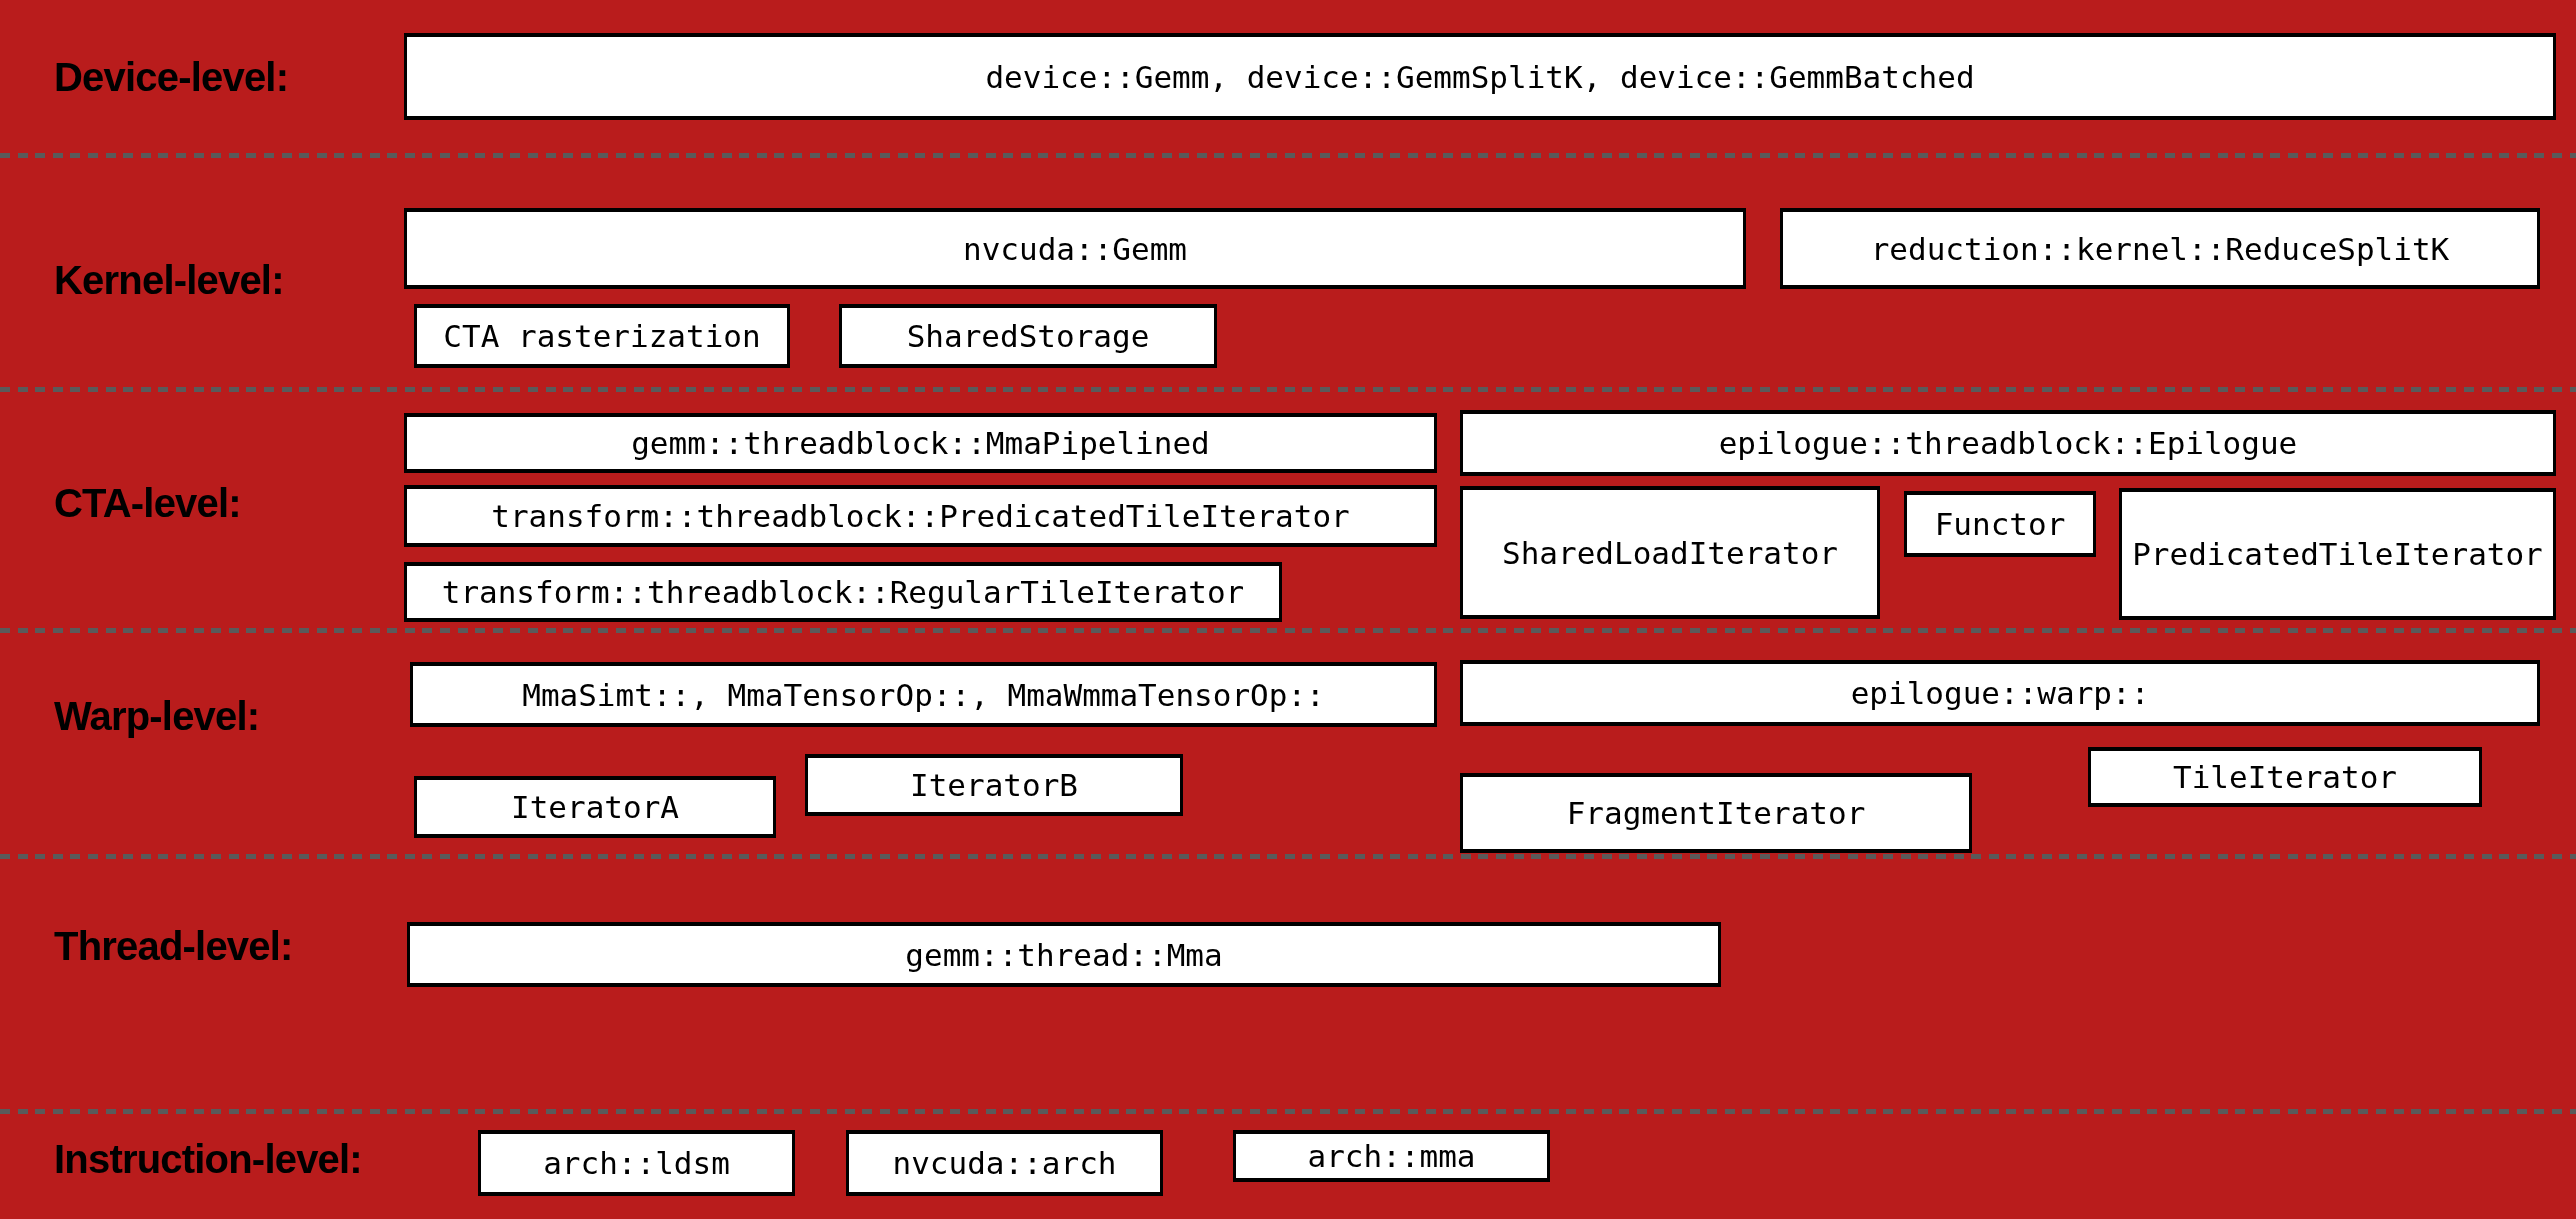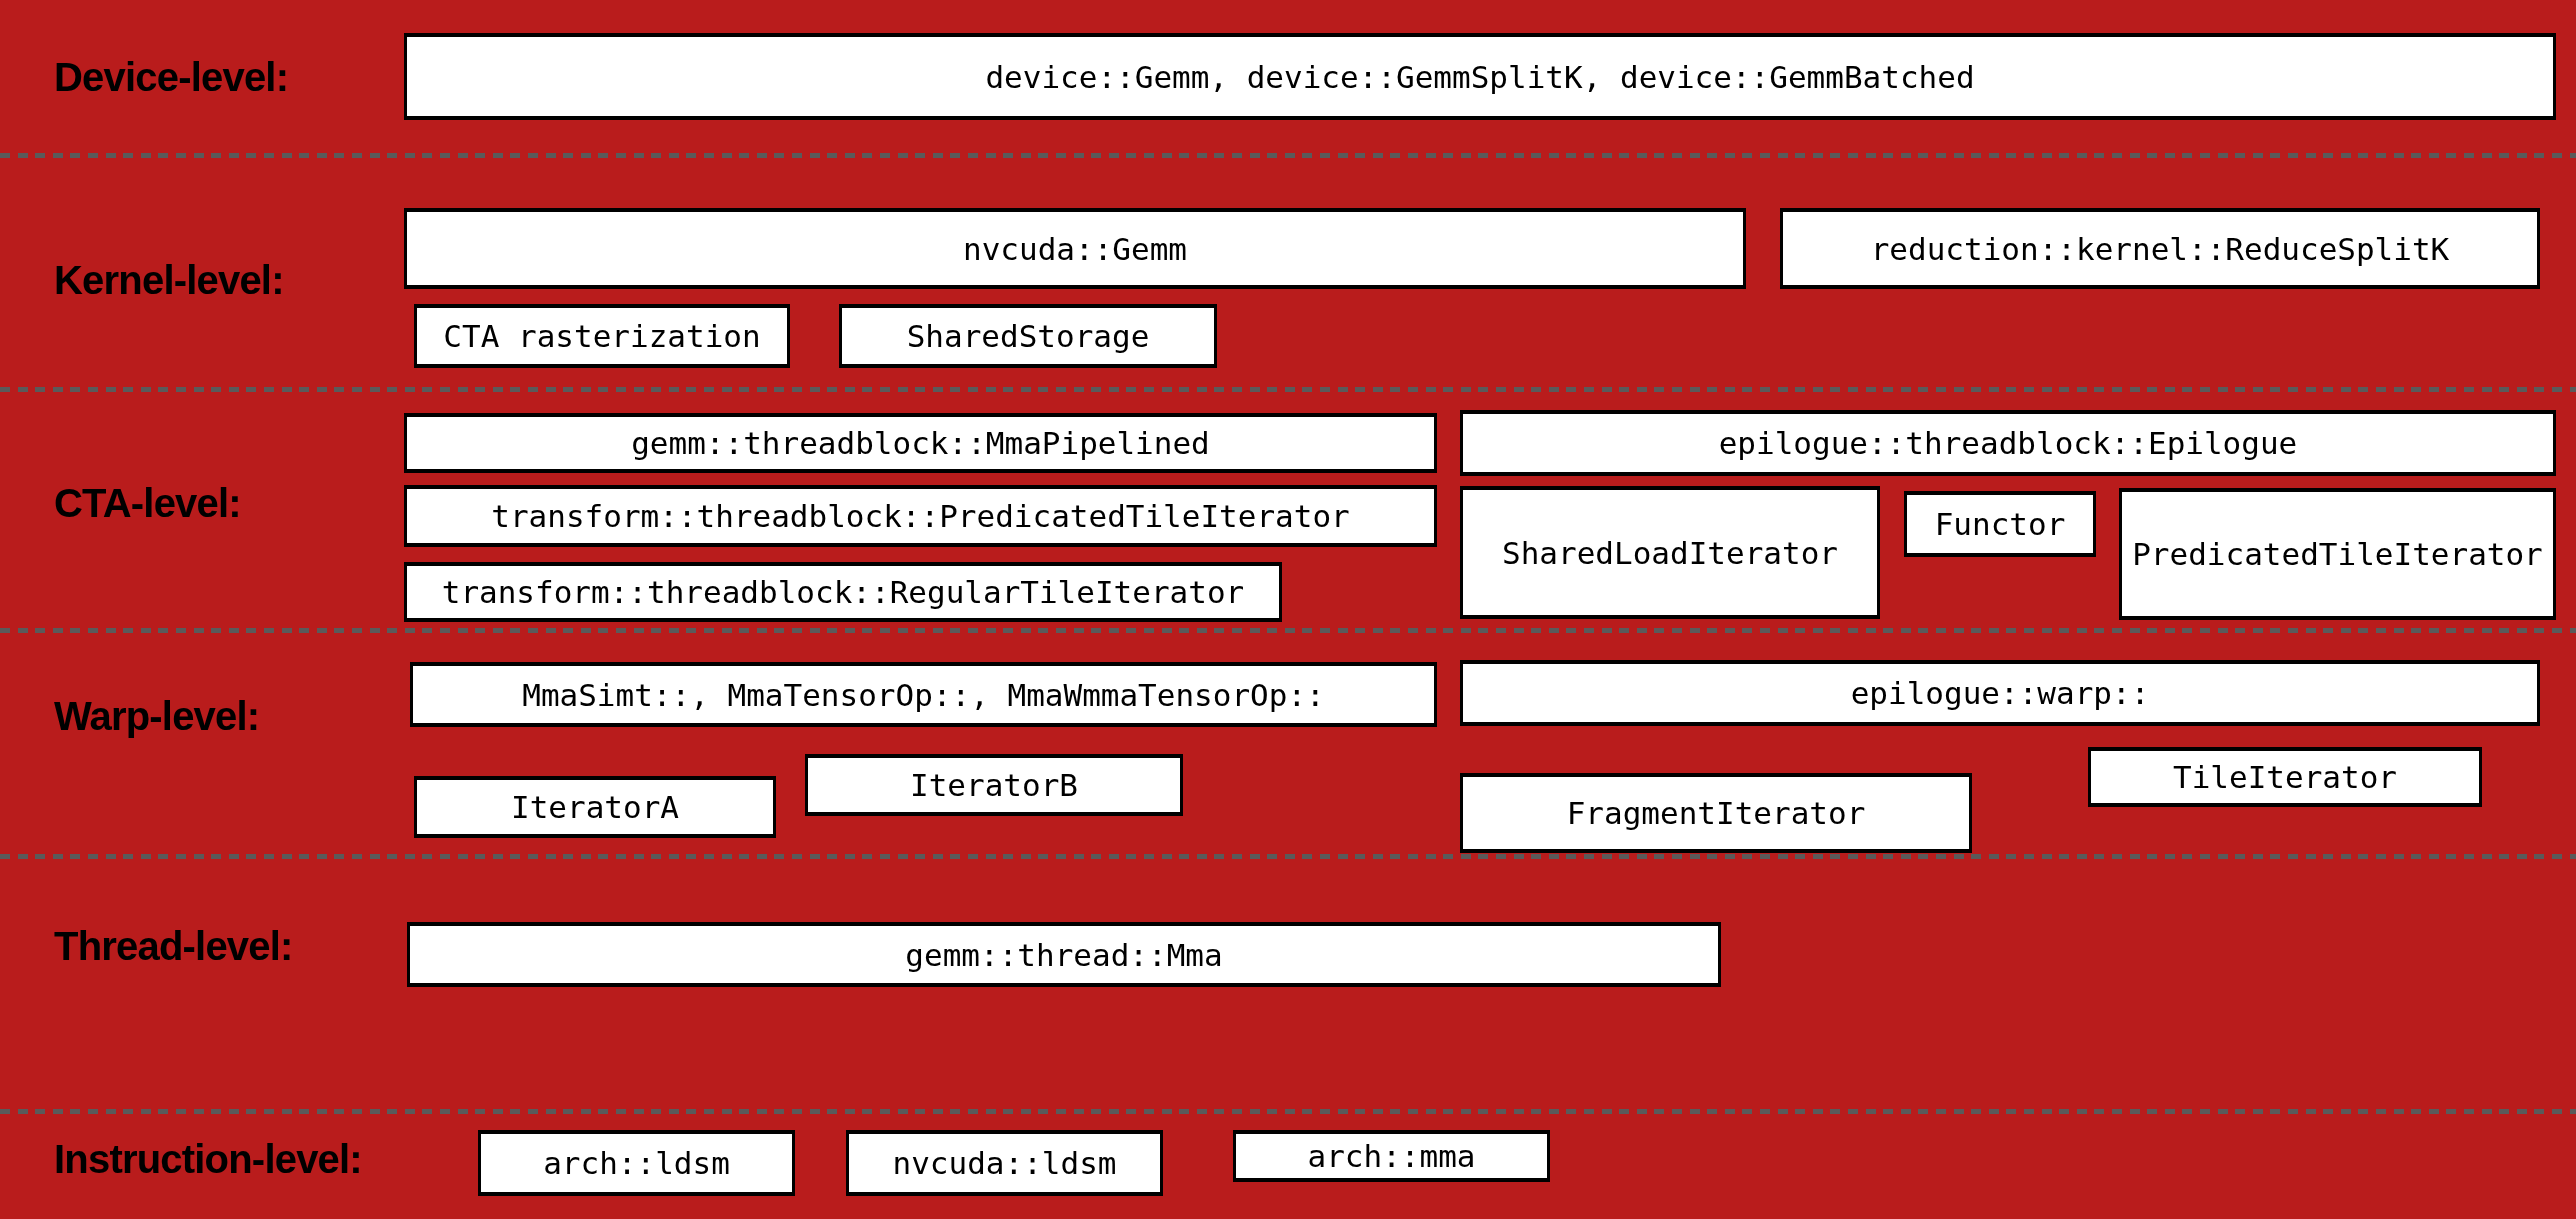"nvcuda::ldsm" div.box { text: nvcuda::ldsm -> nvcuda::arch }
